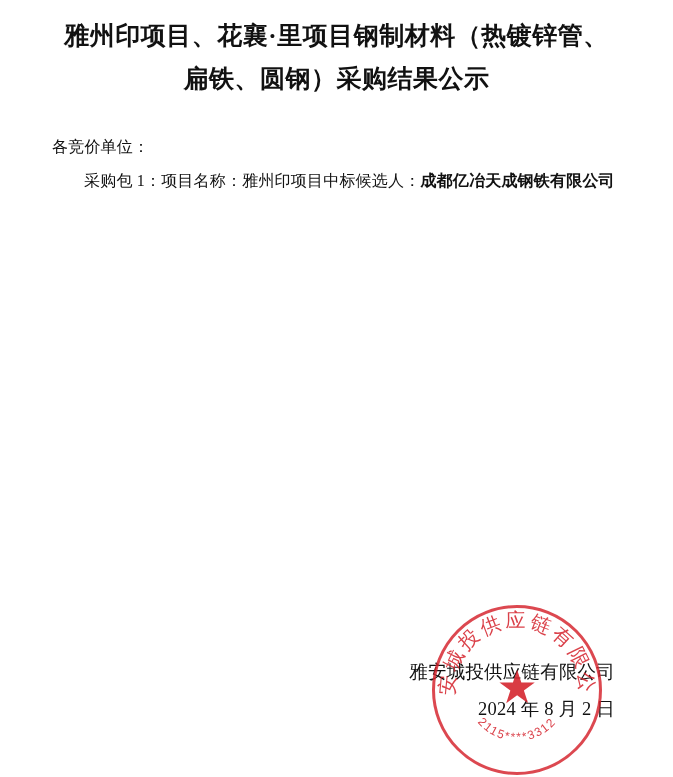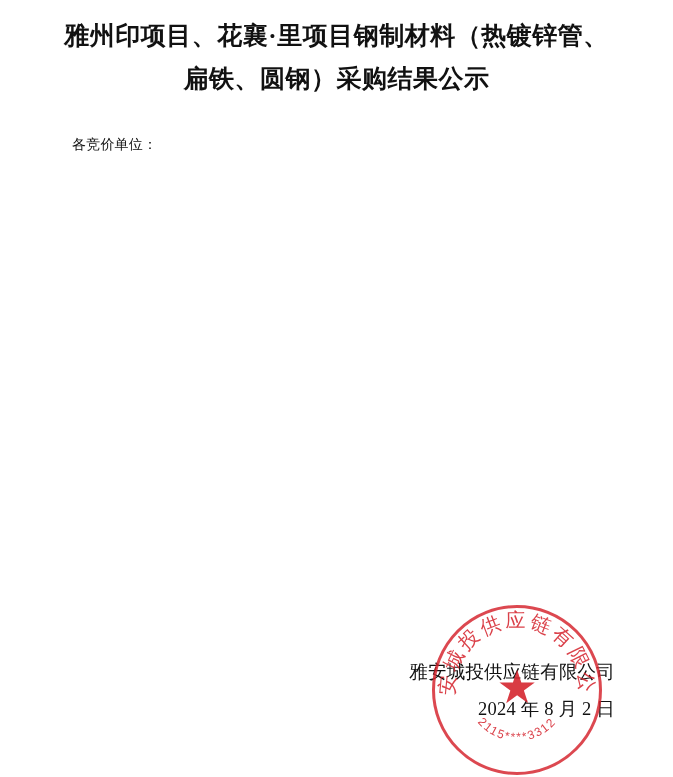"各竞价单位：" .body-text { font-size: 14px -> 16px; margin-left: 20px -> none }
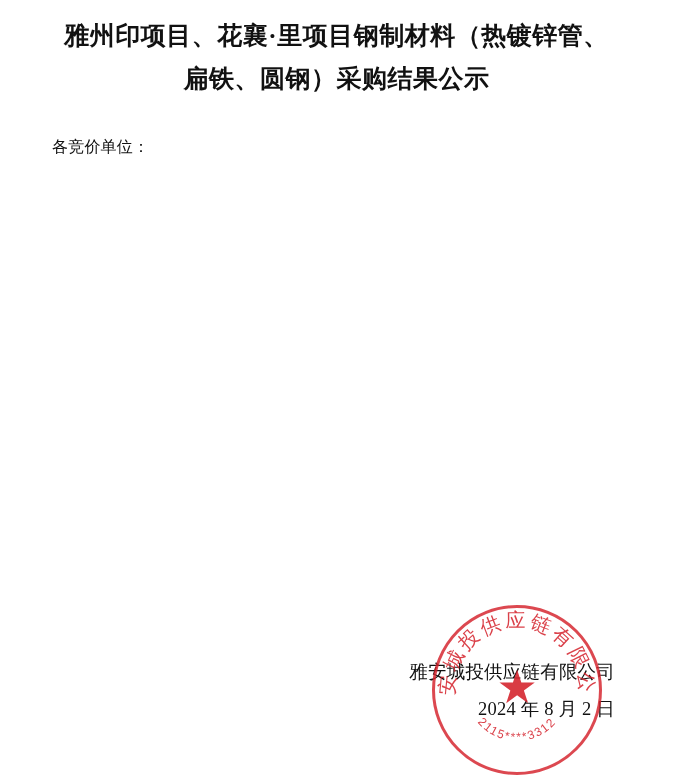"采购包 1：项目名称：雅州印项目中标候选人：成都亿冶天成钢铁有限公司" p.p { html: none -> <p><span>采购包 1：项目名称：雅州印项目中标候选人：</span><span>成都亿冶天成钢铁有限公司</span></p> }
